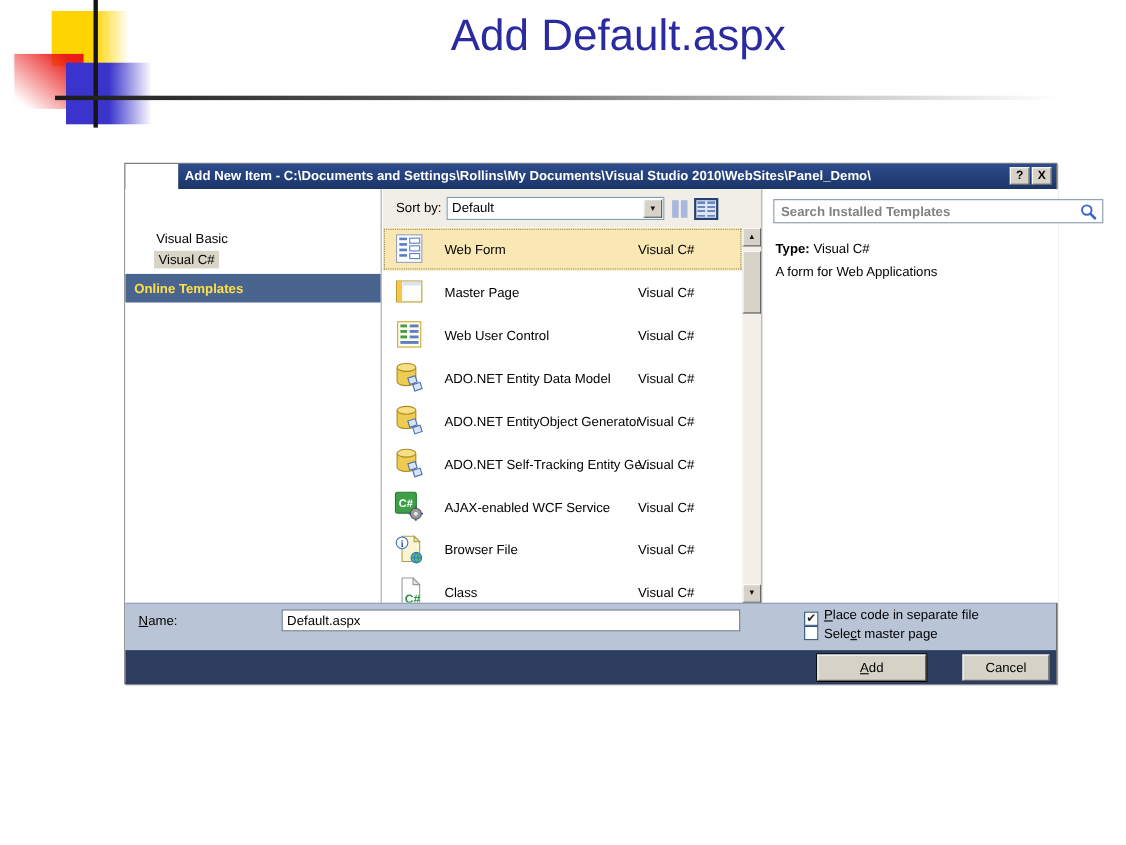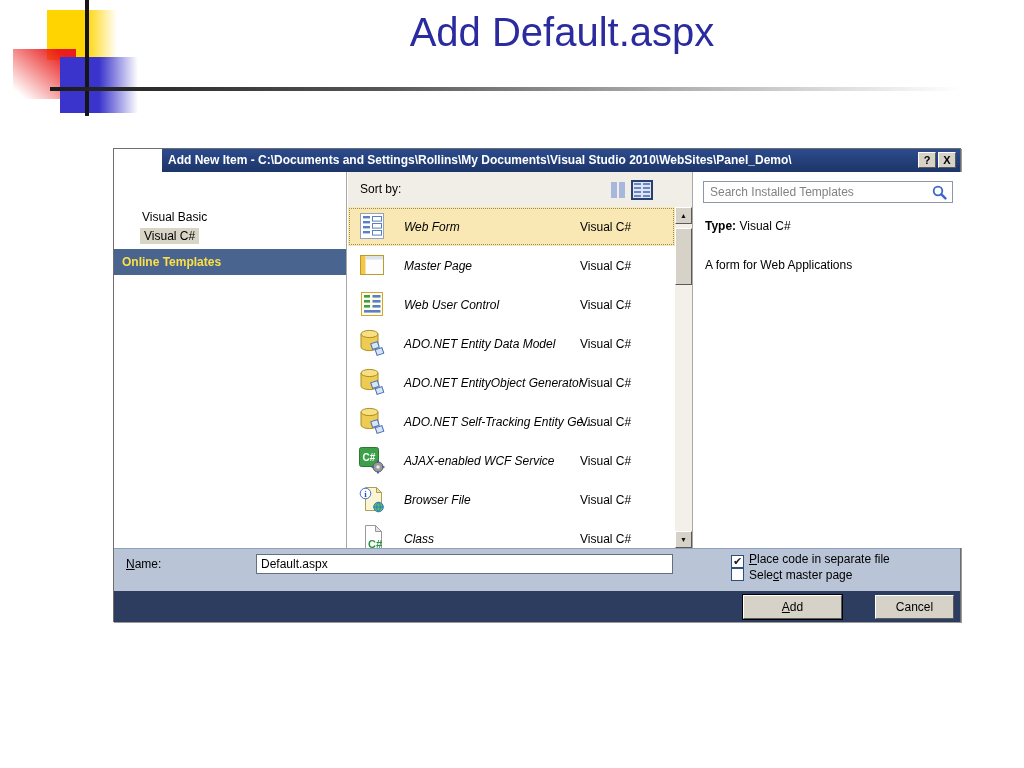"Default" div.abs { html: none -> <div> <span>Default</span> <span>▼</span> </div> }
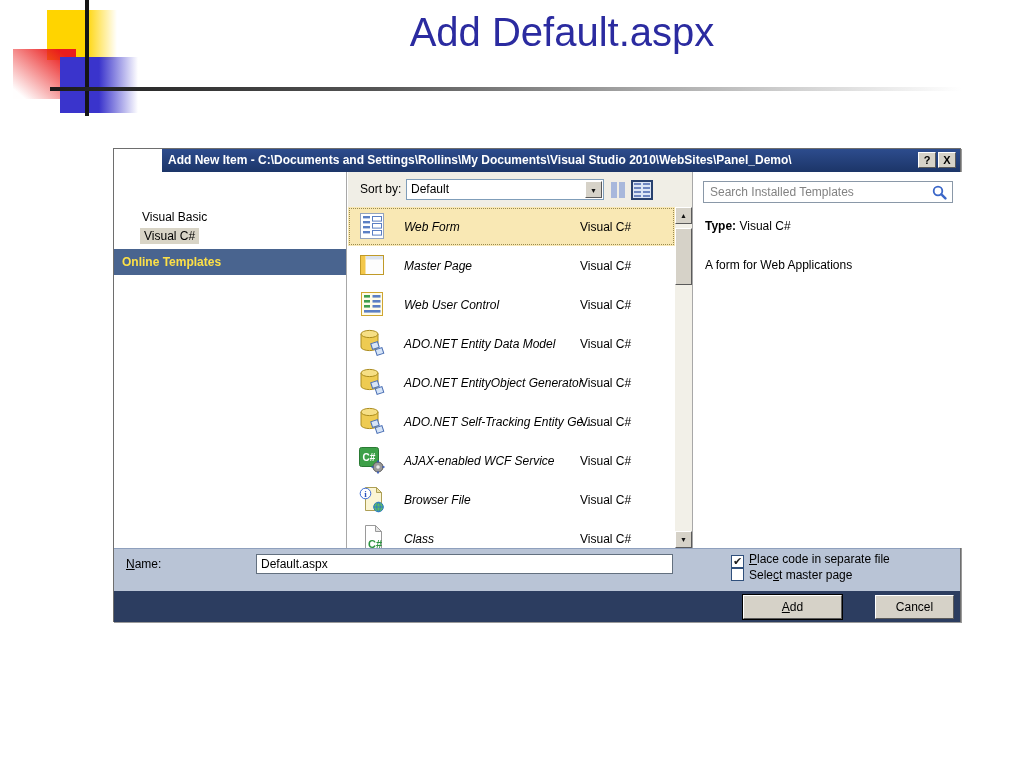"Search Installed Templates" .search-box { font-weight: none -> bold; width: 250px -> 300px }
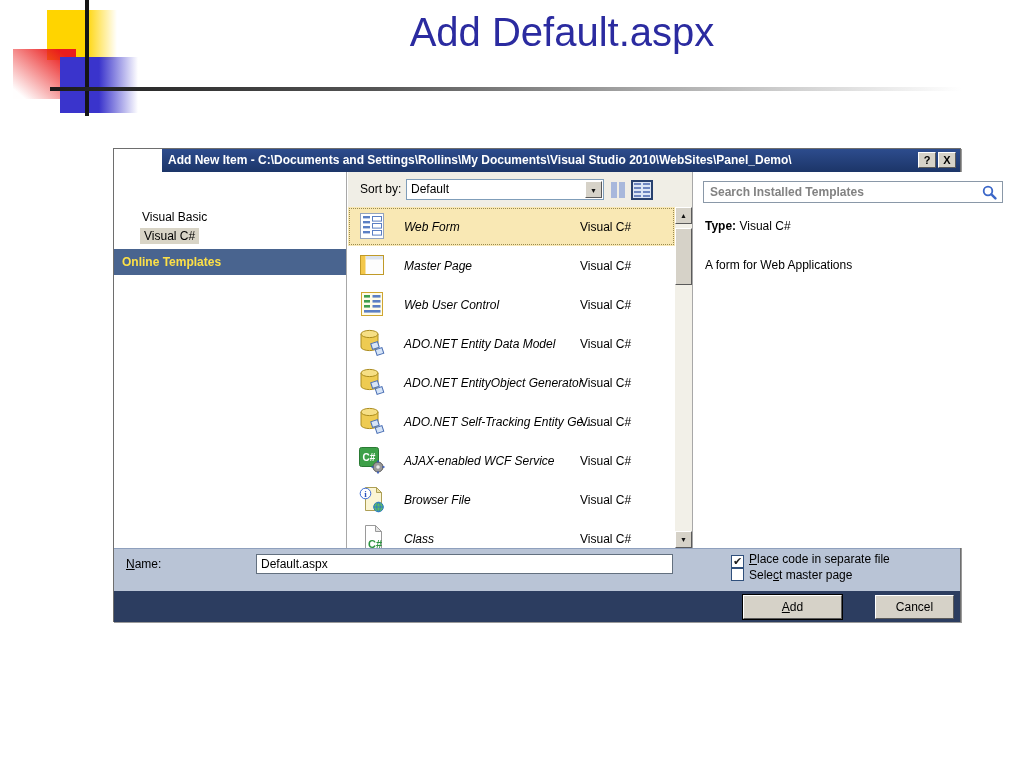"Web Form" .tname { font-style: italic -> none }
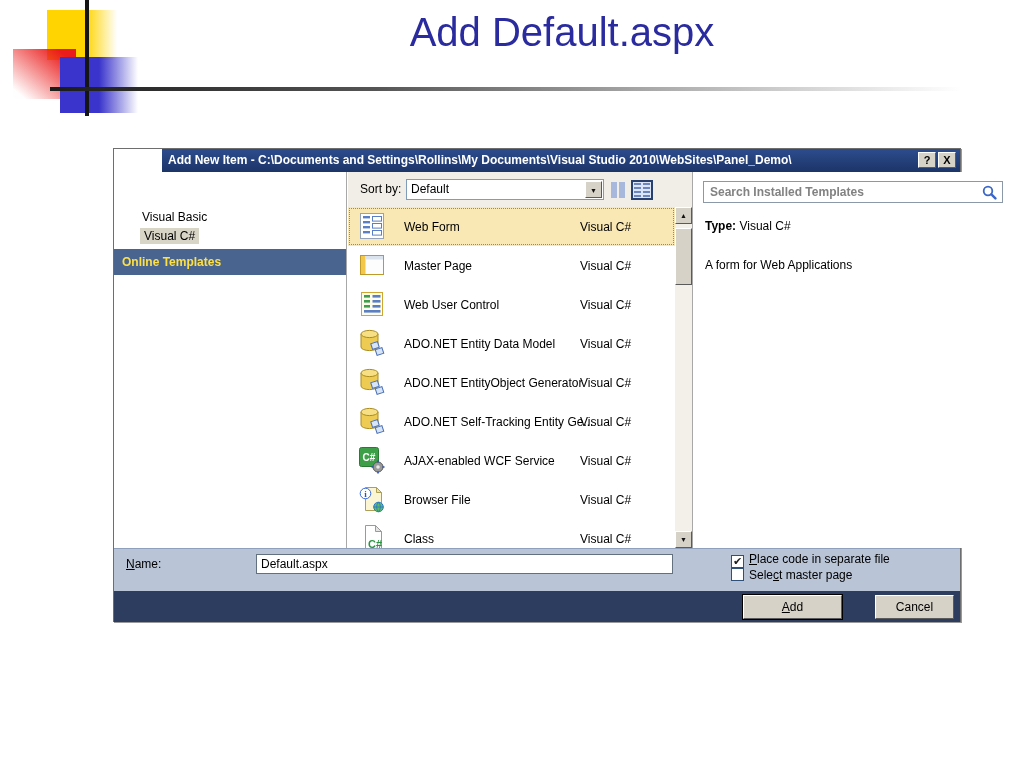"A form for Web Applications" .desc-line { top: 86px -> 68px }
